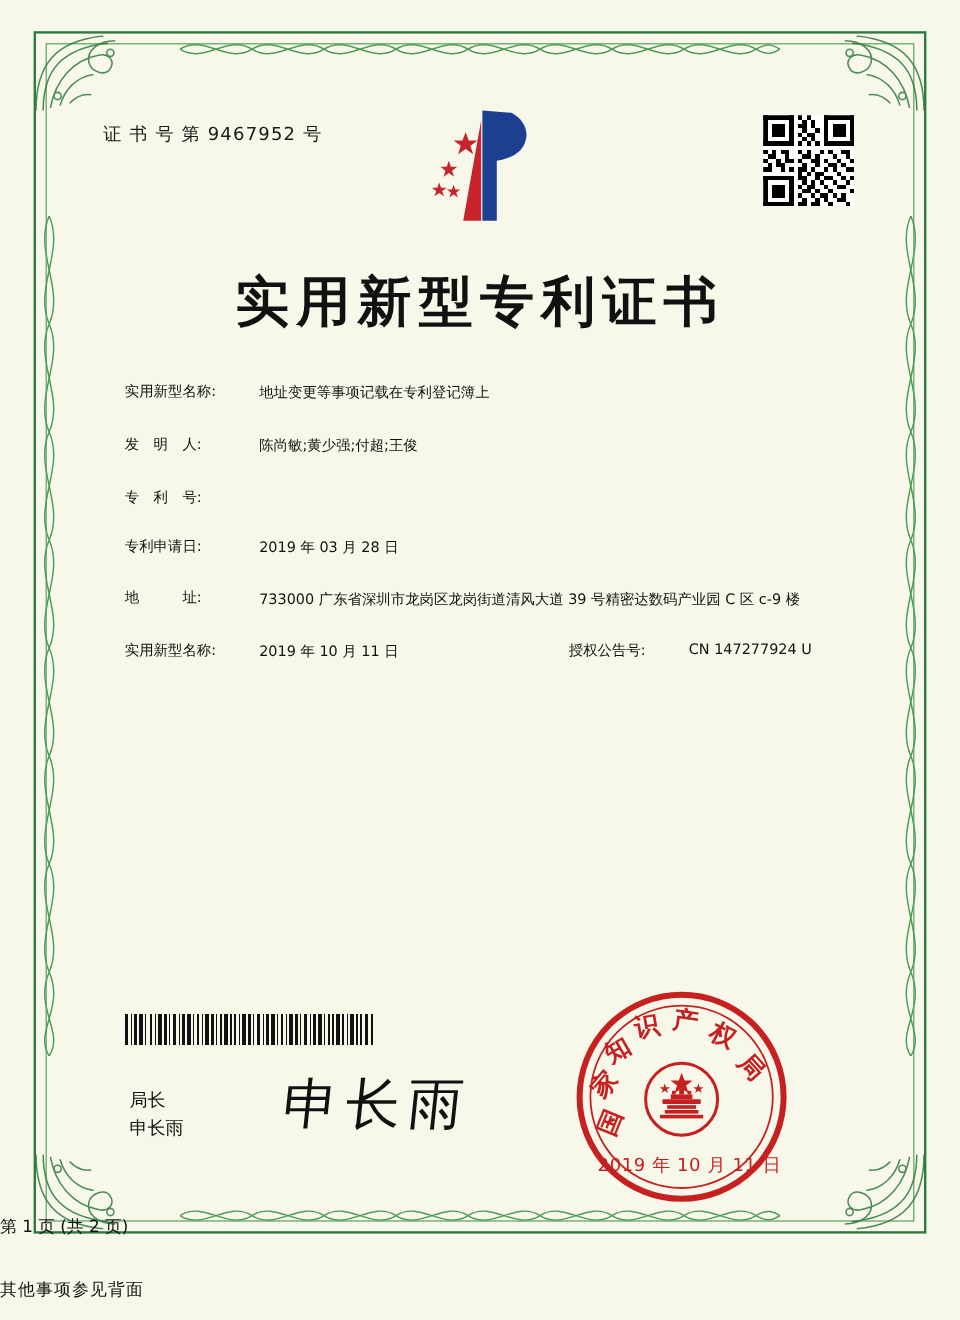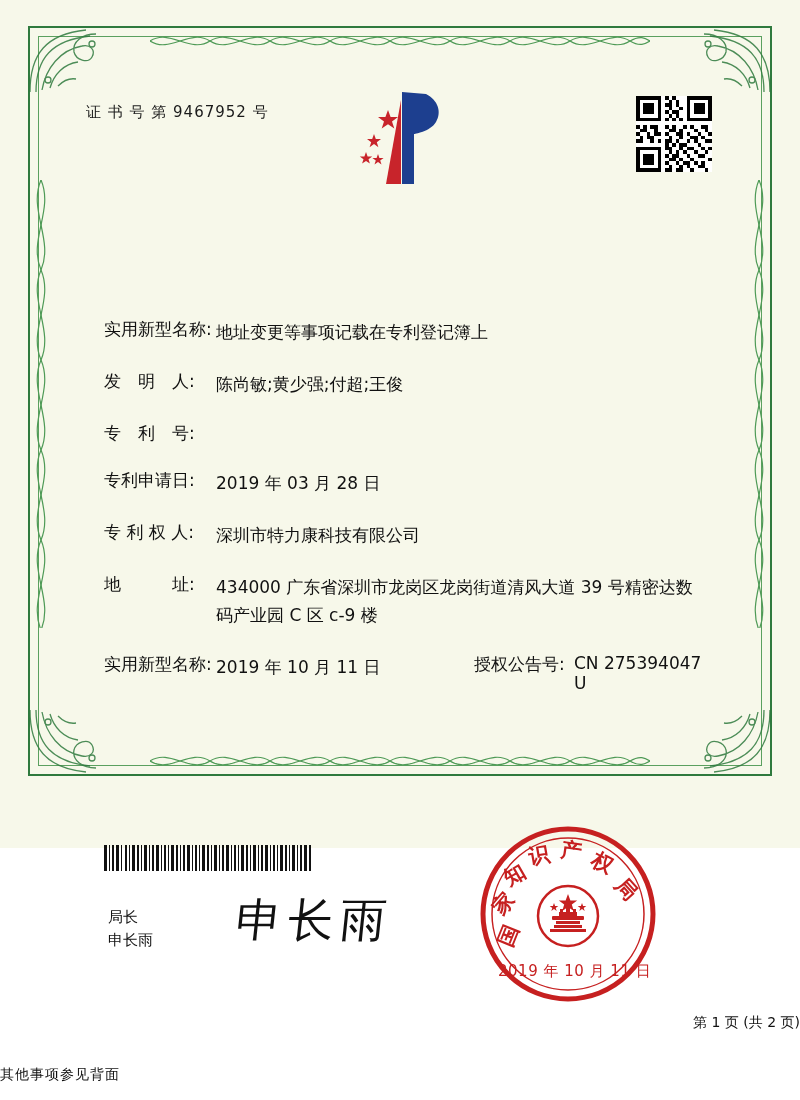"证 书 号 第 9467952" .certificate { height: 848px -> 1100px }
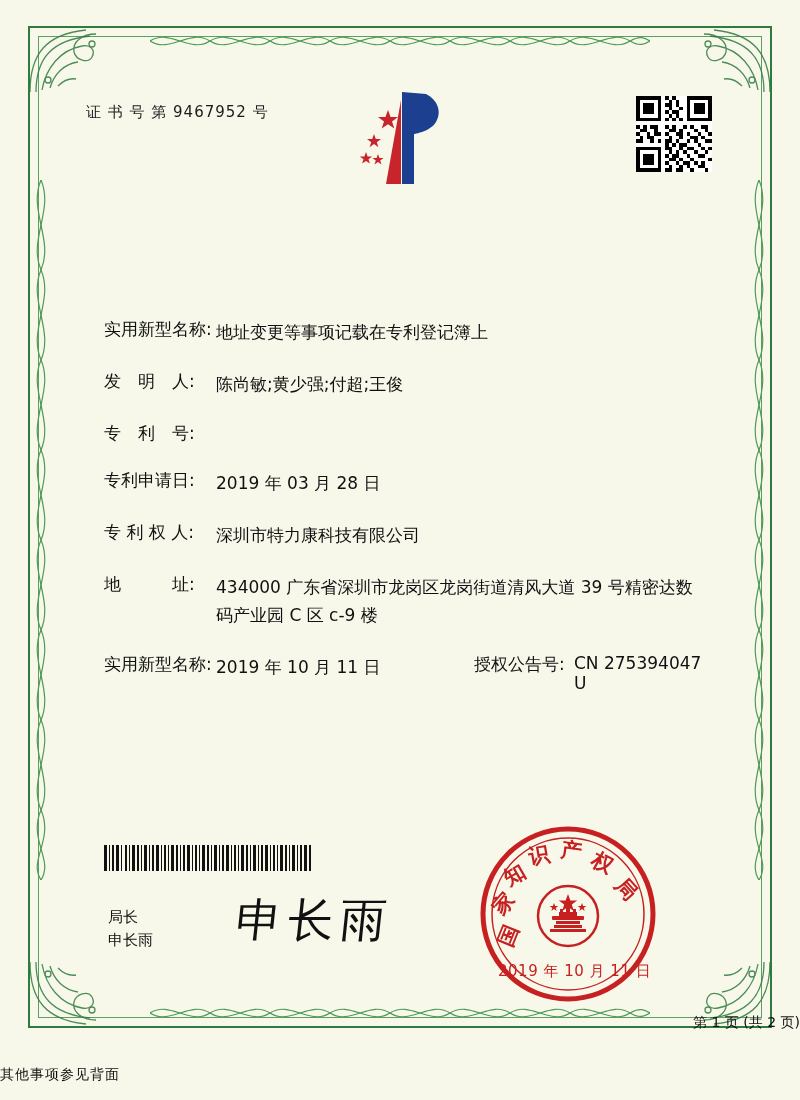"实用新型专利证书" div.main-title { html: none -> <div>实用新型专利证书</div> }
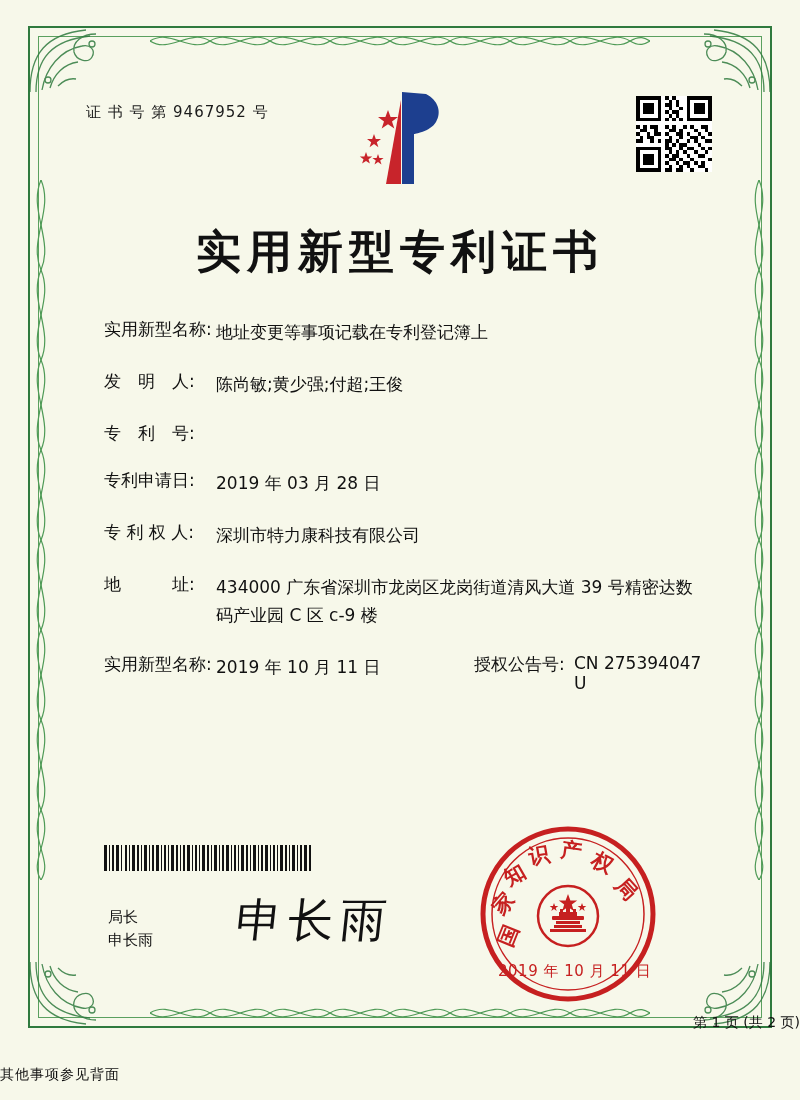"实用新型名称:" .field-row { font-size: 17px -> 12px }
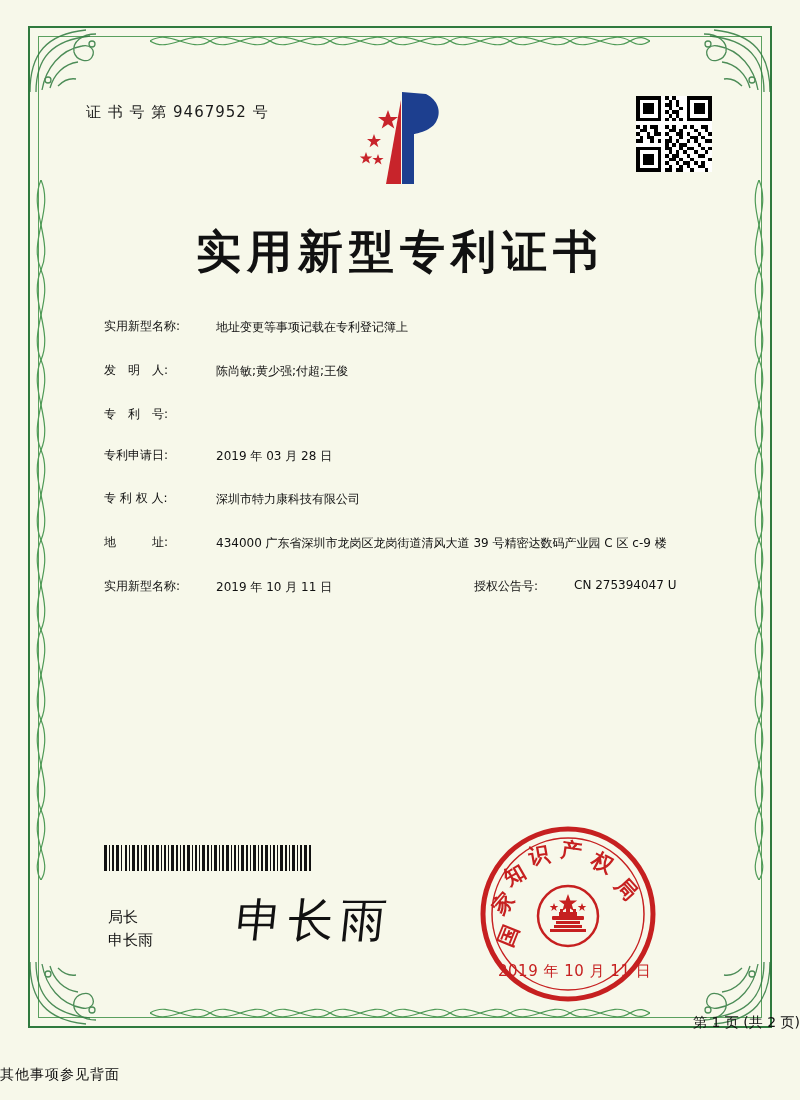"专 利 权 人:" div.field-row { html: <div> <div>专 利 权 人:</div> <div>深圳市特力康科技有限公司</div> </div> -> none }
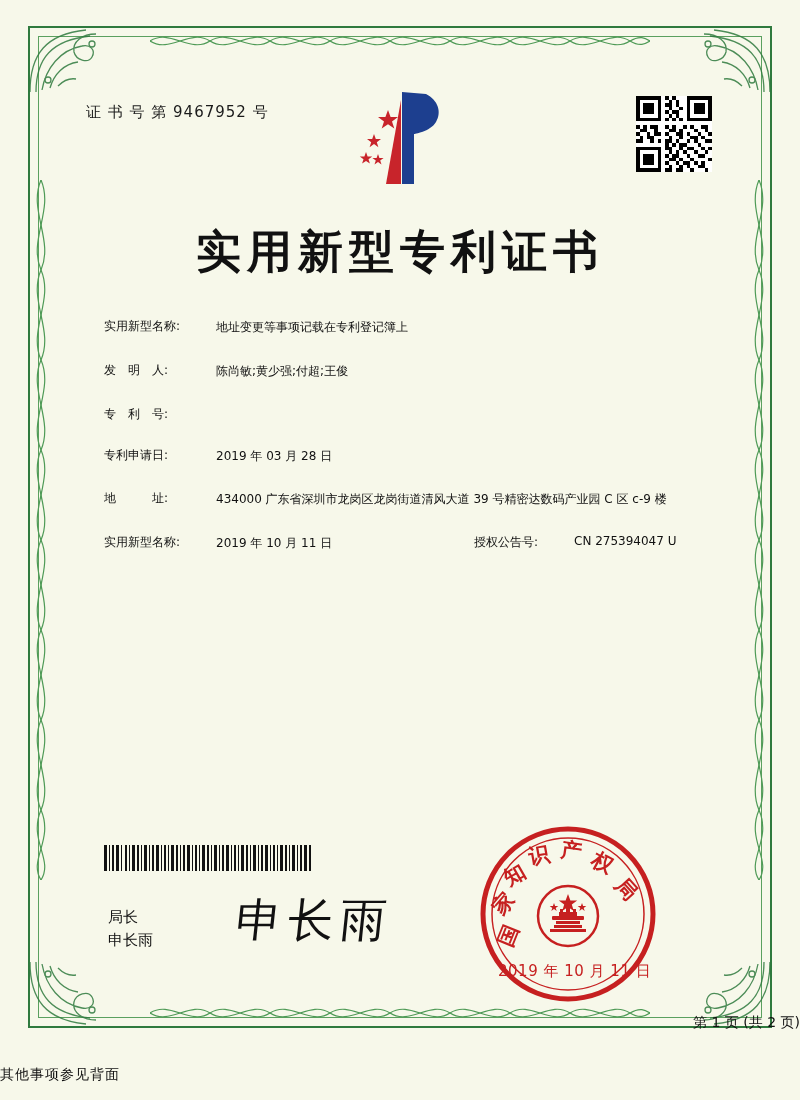"434000 广东省深圳市龙岗区龙岗街道清风大道 39 号精密达数码产业园 C" div.field-value { text: 434000 -> 733000 }
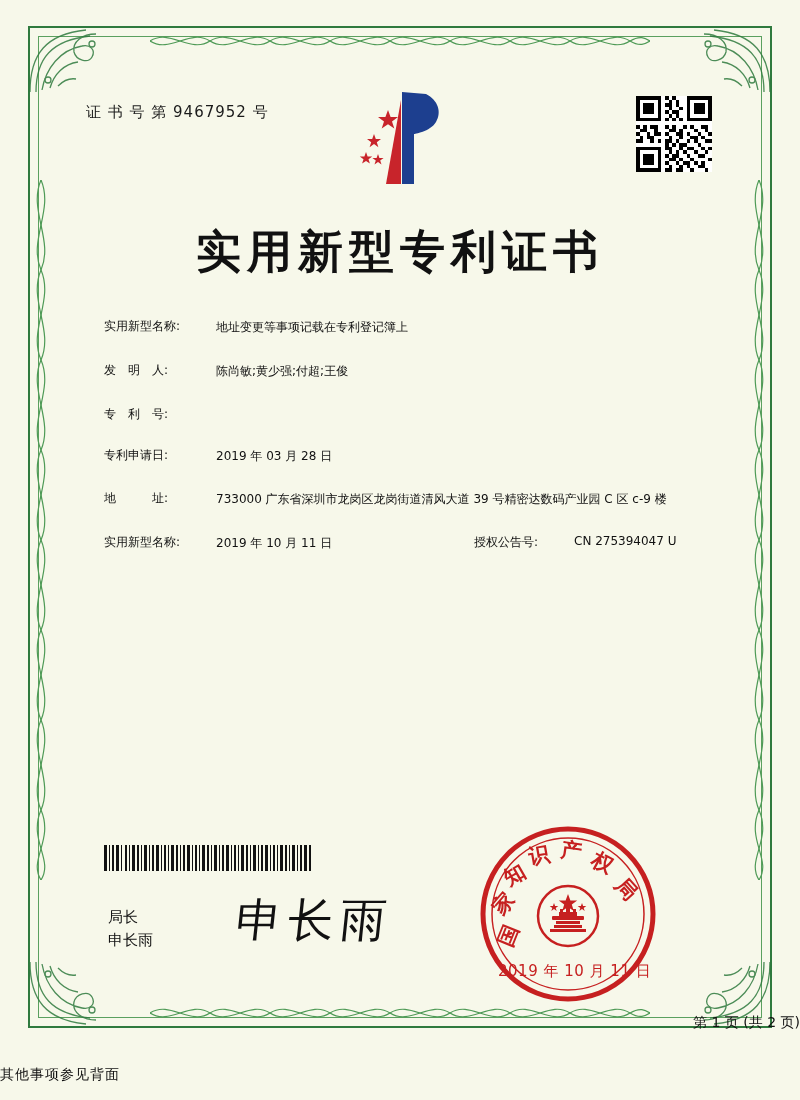"CN 275394047 U" div.field-value-2 { text: 275394047 -> 147277924 }
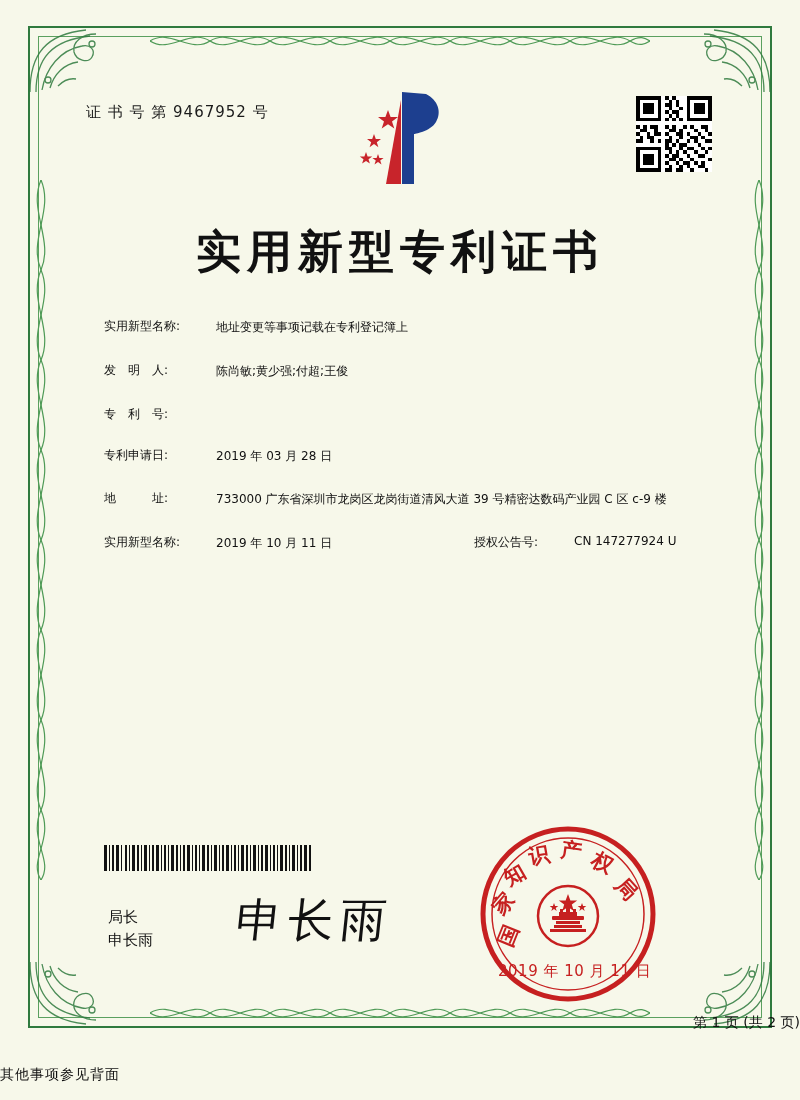"第 1 页 (共 2" .page-indicator { text-align: right -> left }
